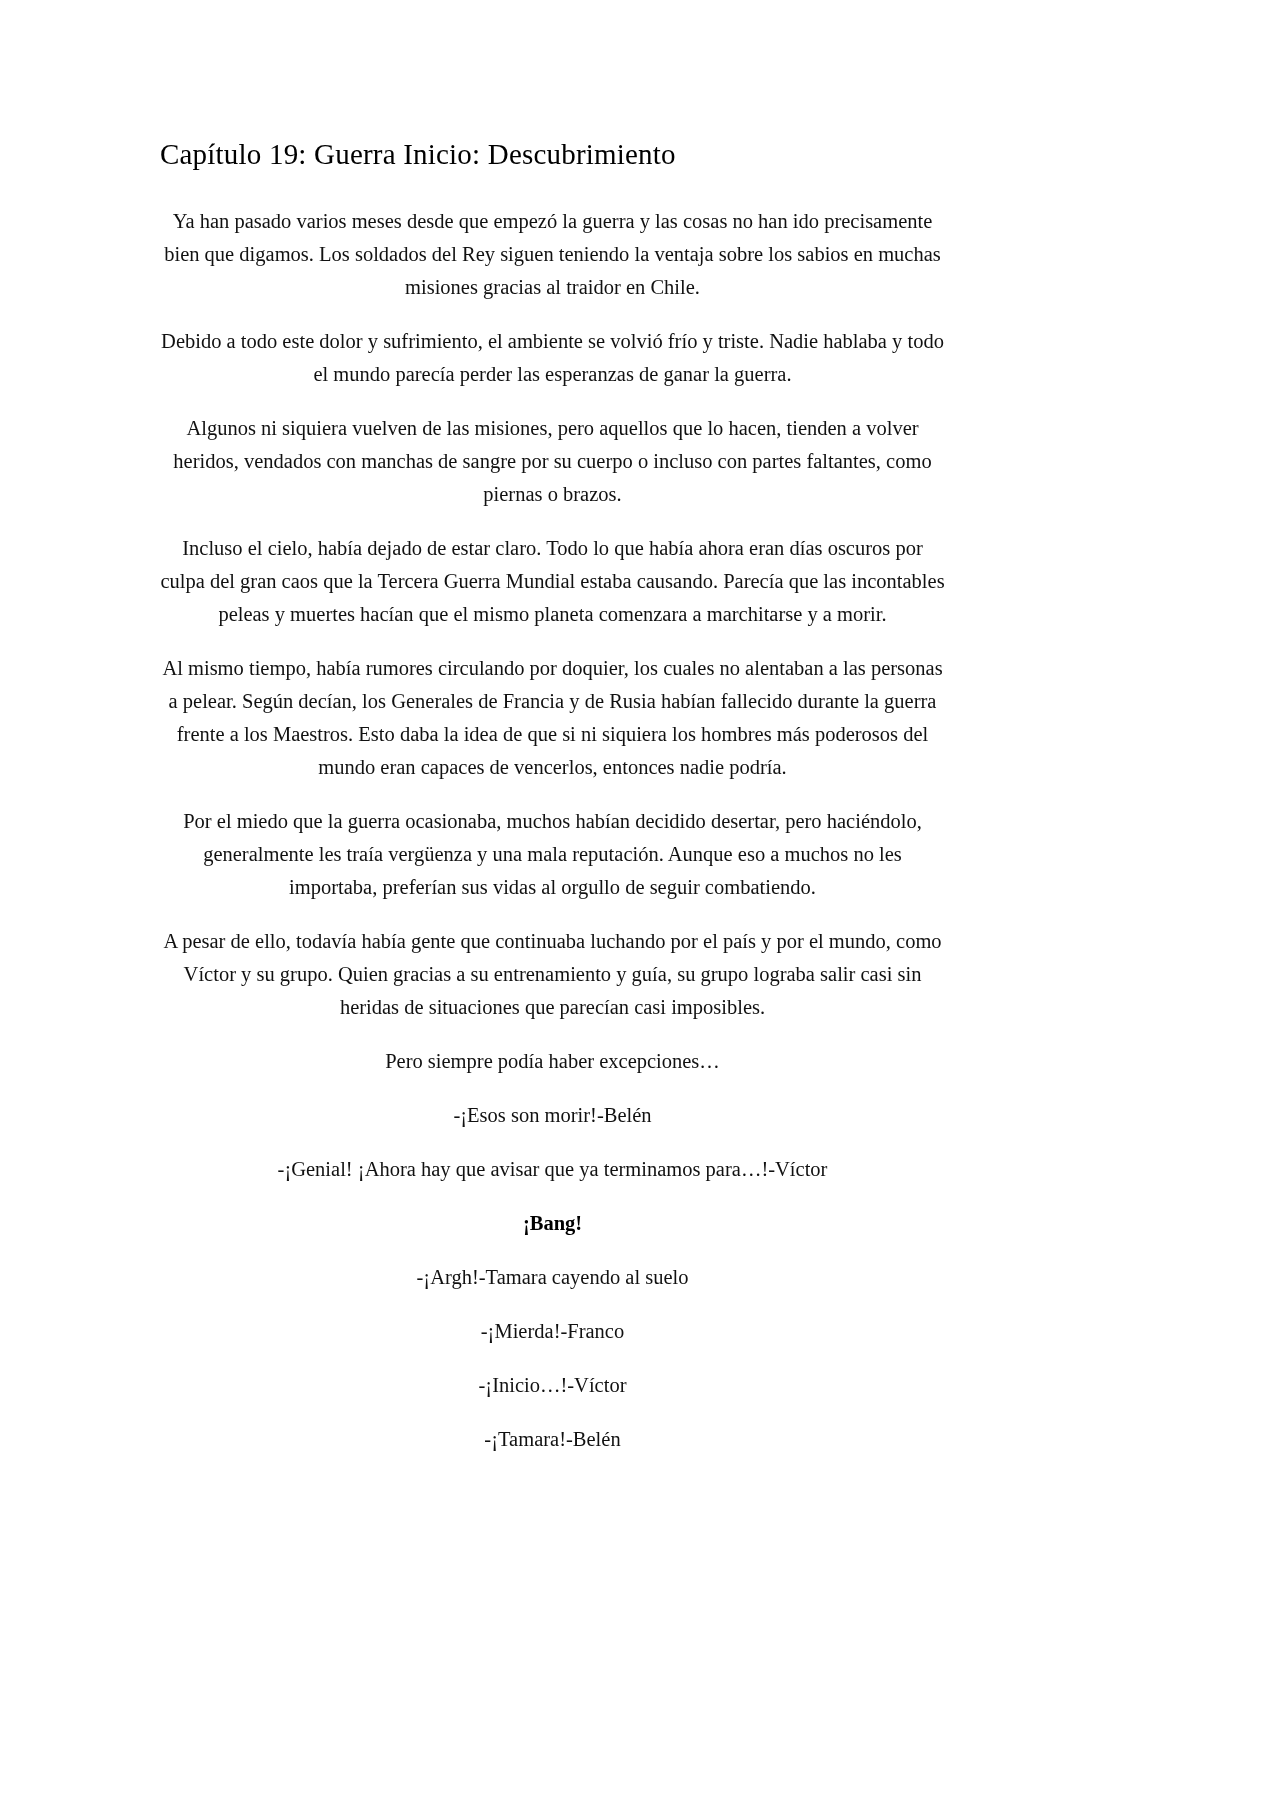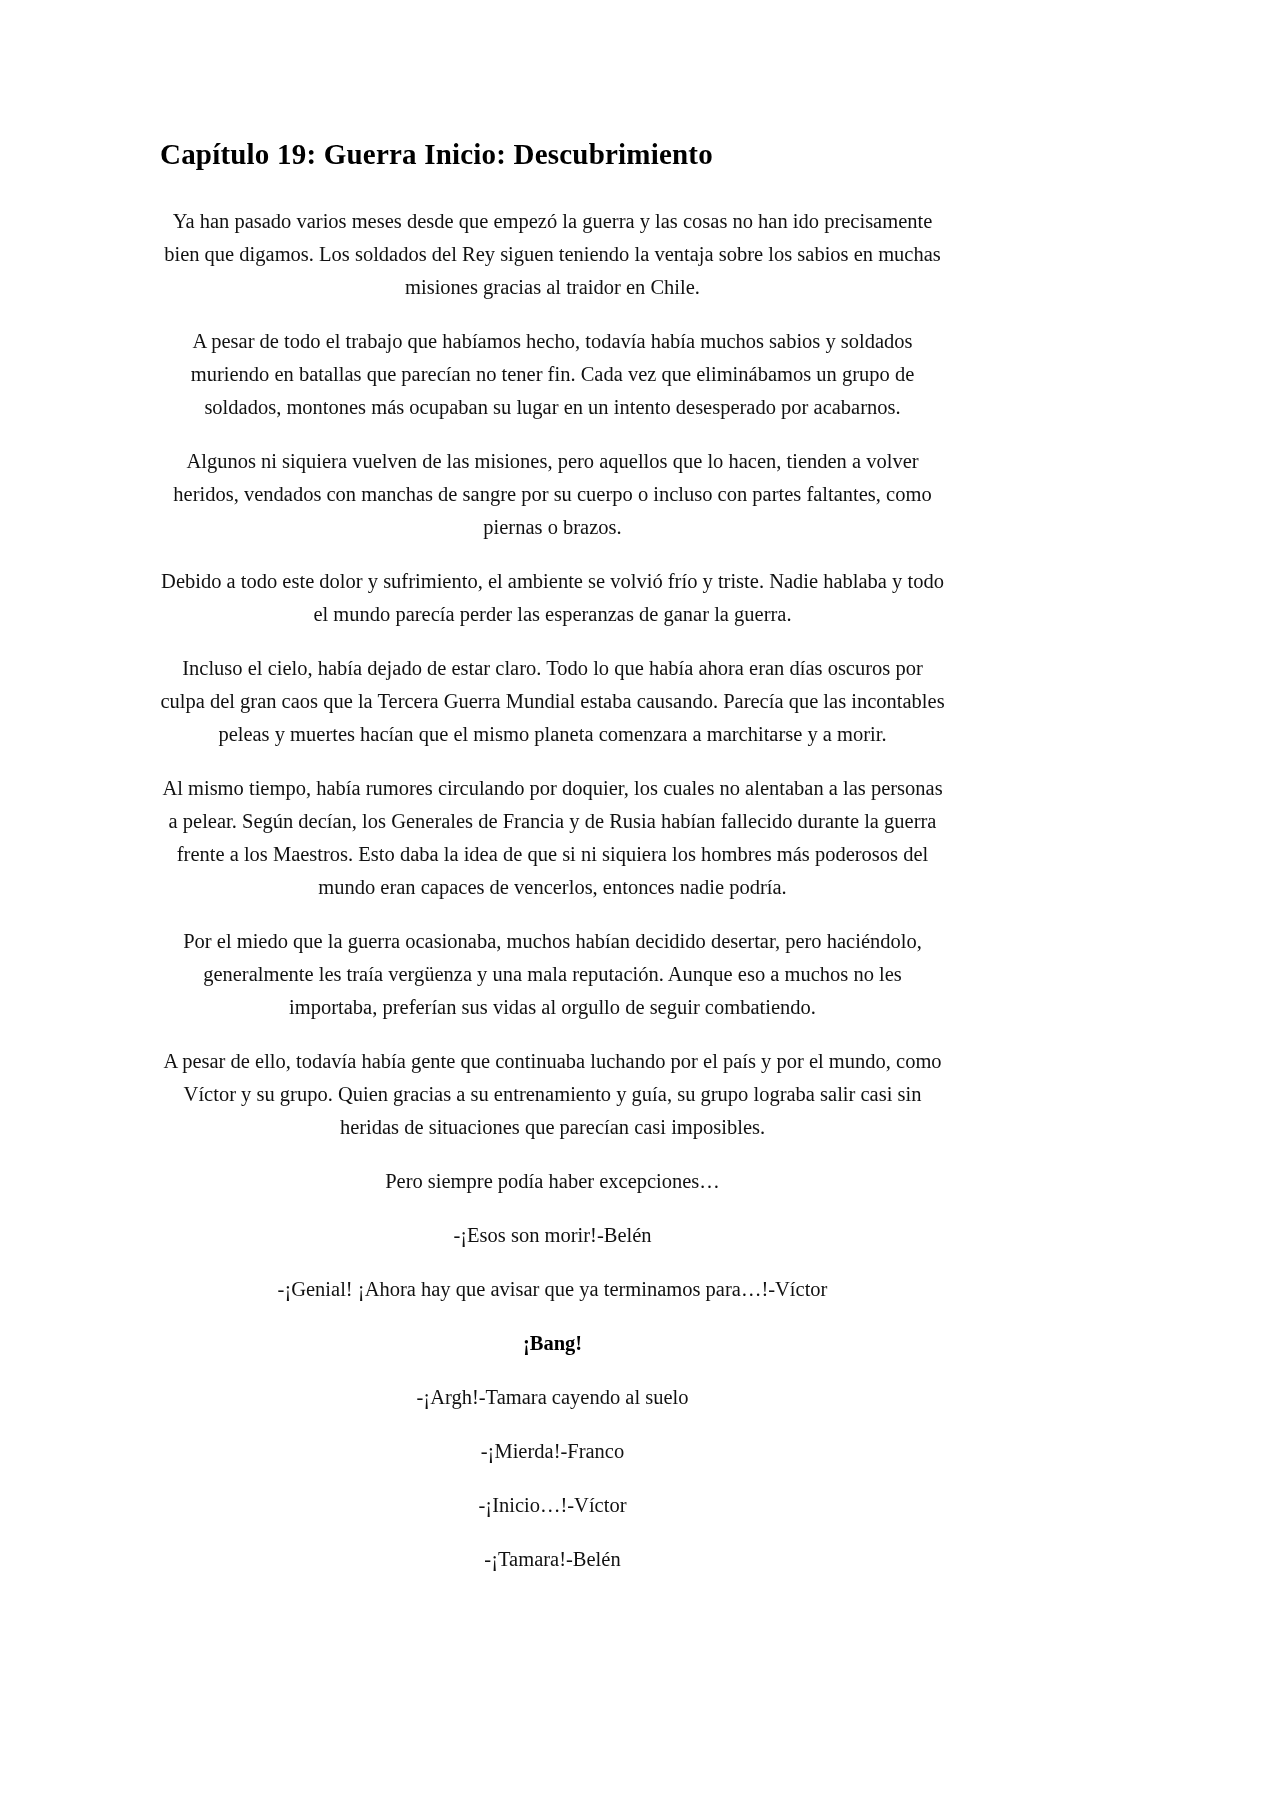"Capítulo 19: Guerra Inicio:" h1.doc-title { font-weight: bold -> normal }
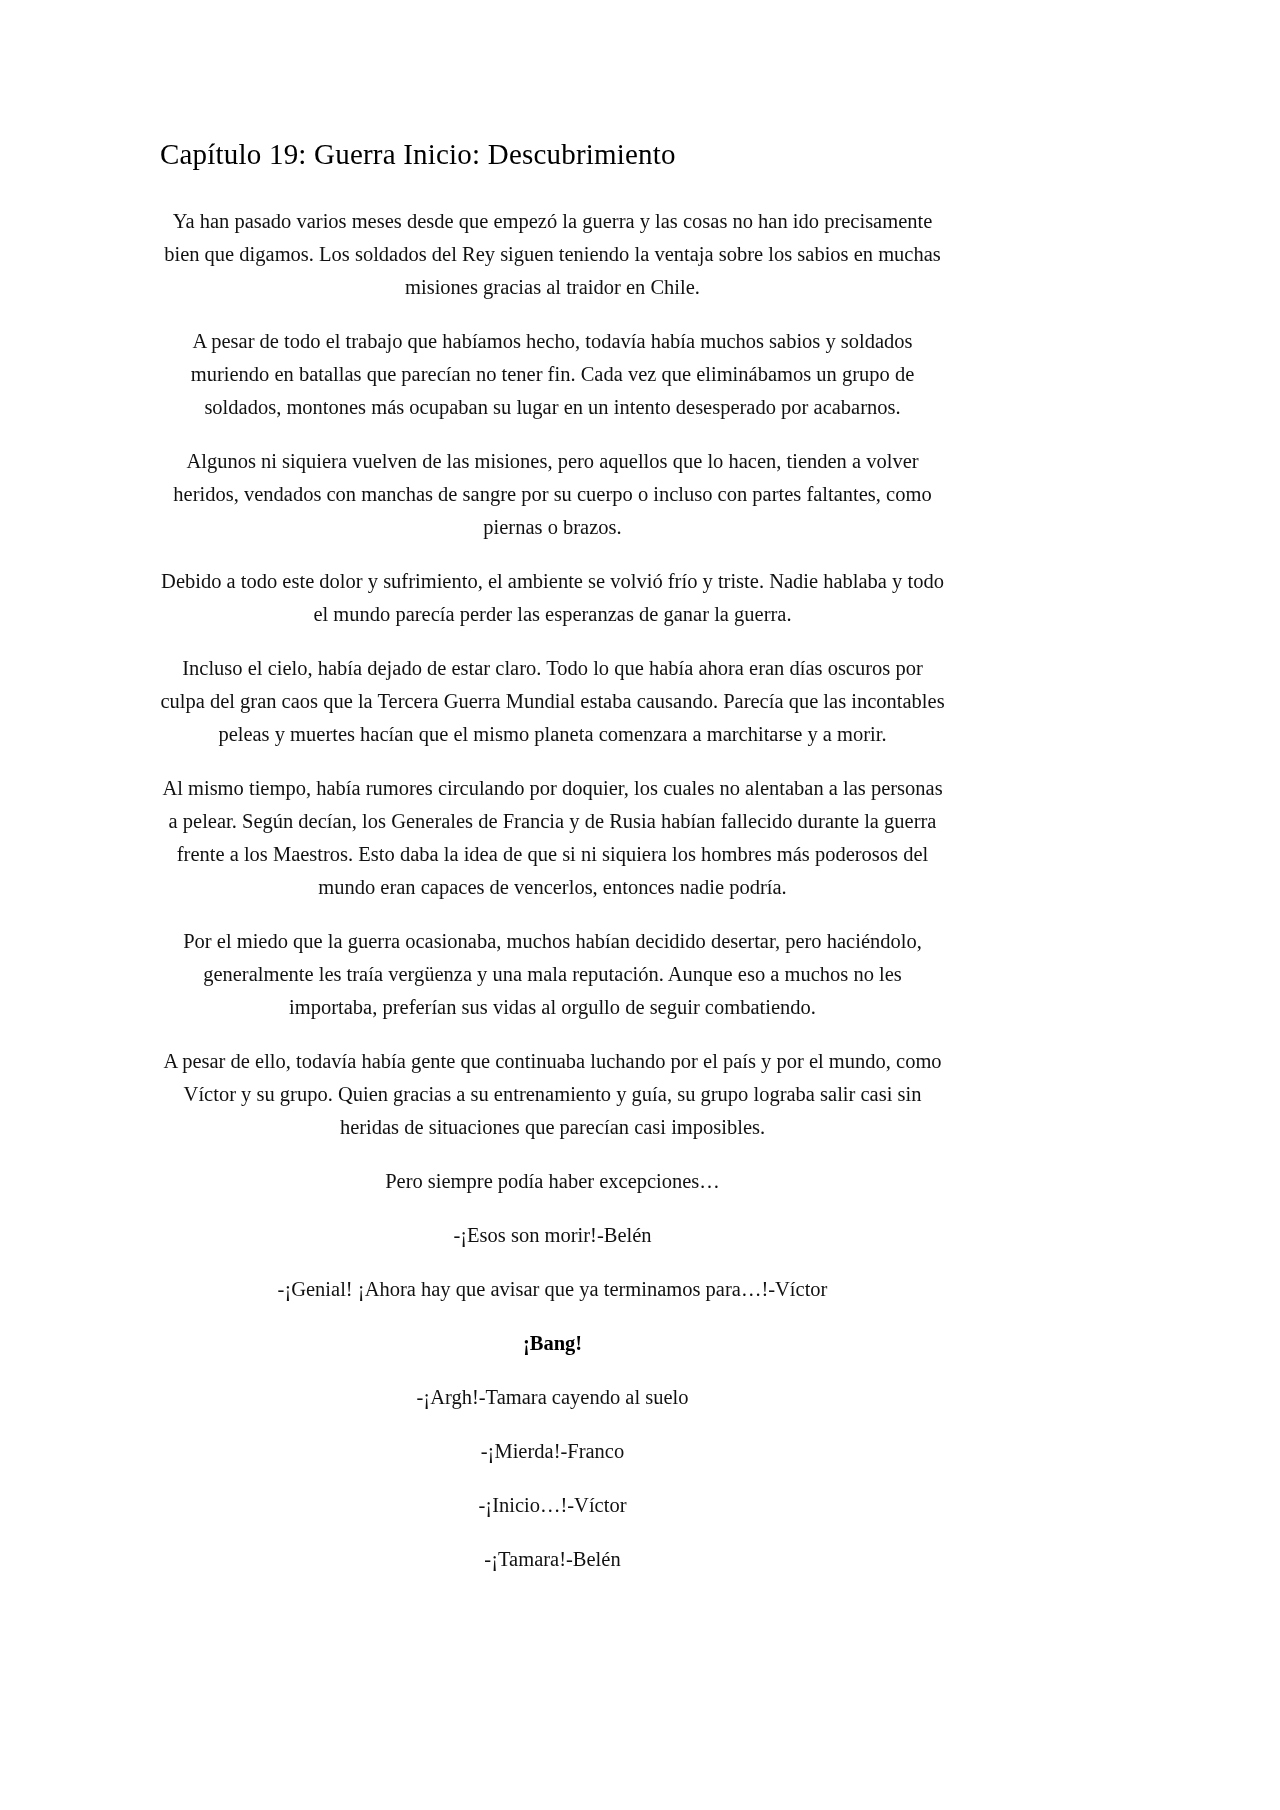"A pesar de todo el" p.doc-paragraph { html: <p>A pesar de todo el trabajo que habíamos hecho, todavía había muchos sabios y soldados muriendo en batallas que parecían no tener fin. Cada vez que eliminábamos un grupo de soldados, montones más ocupaban su lugar en un intento desesperado por acabarnos.</p> -> none }
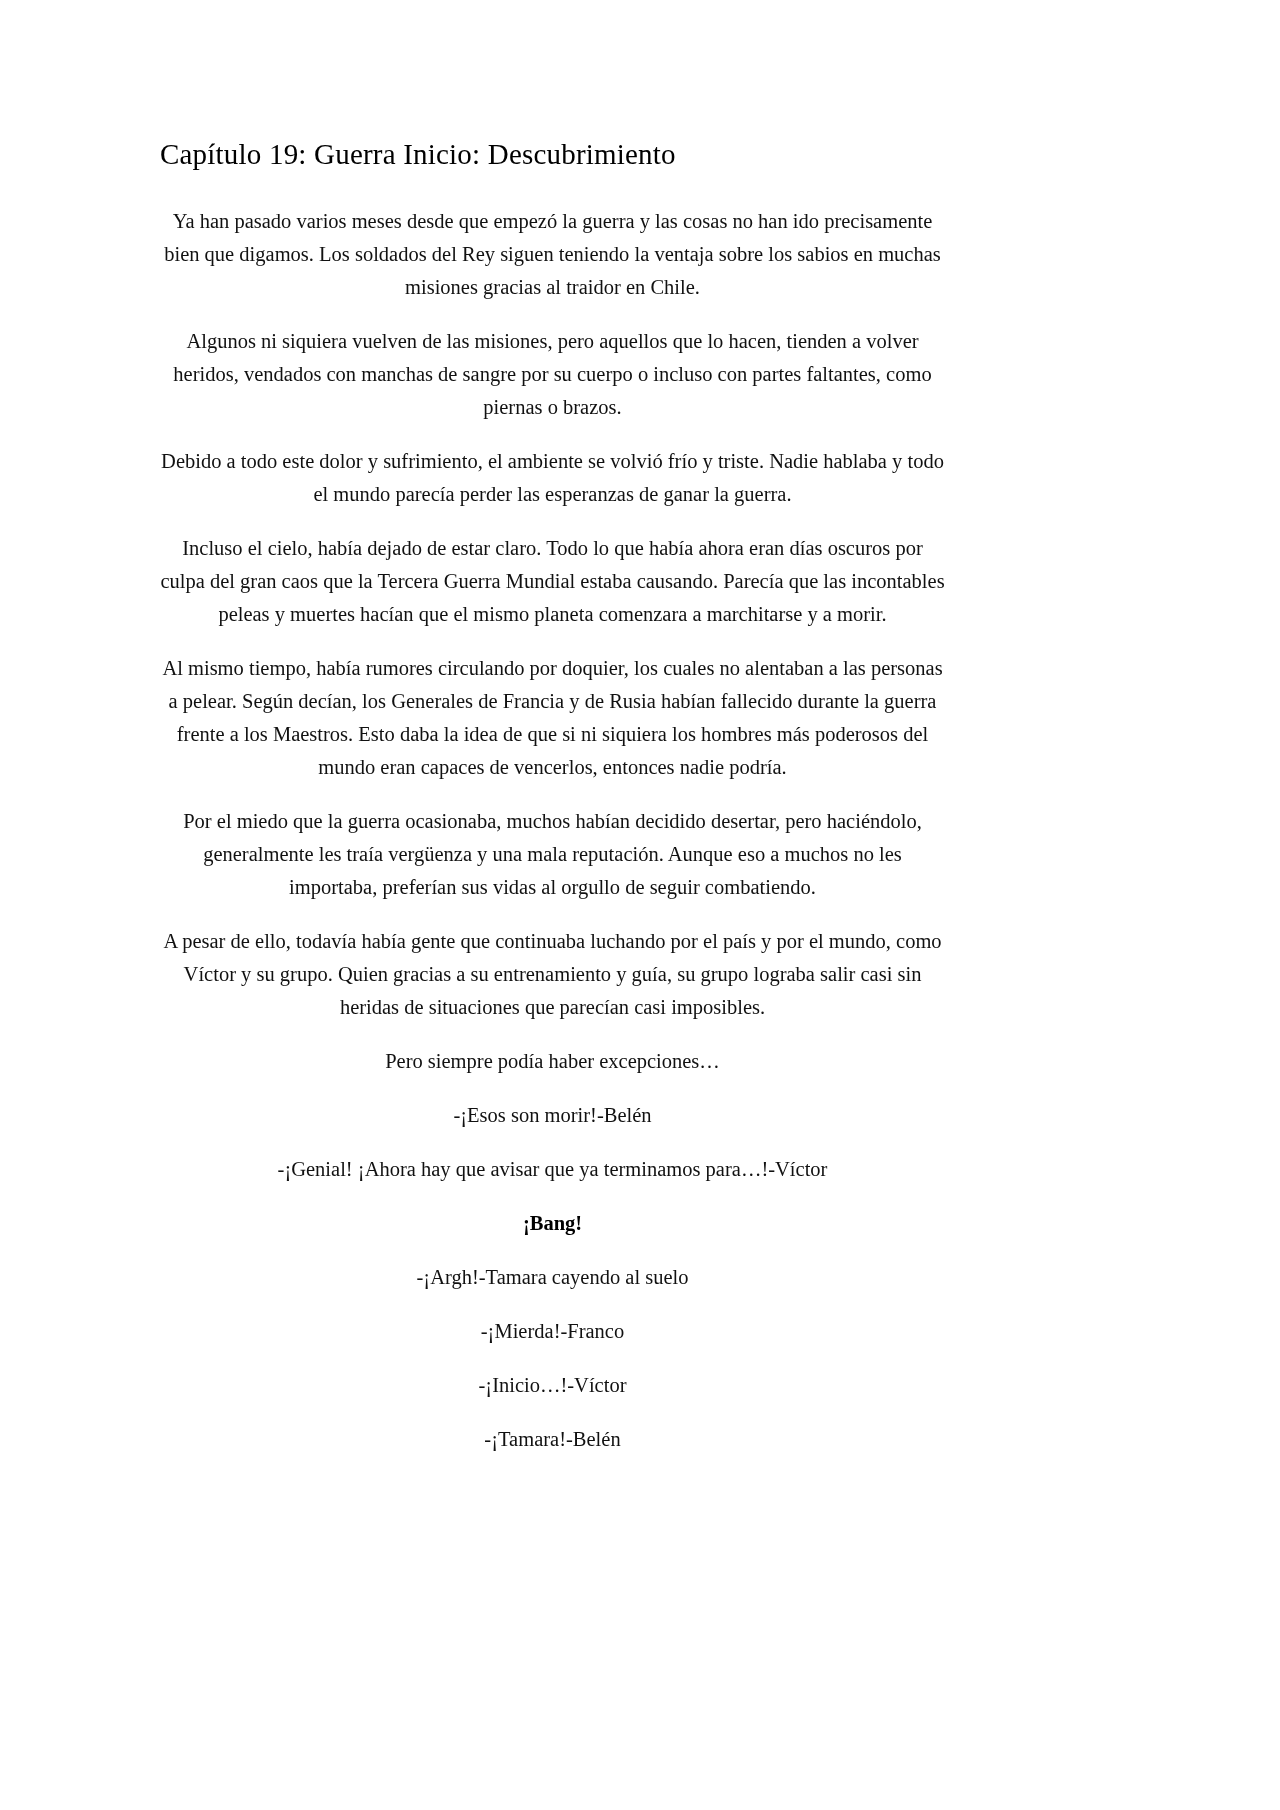"Algunos ni siquiera vuelven de" p.doc-paragraph { order: before "Debido a todo este dolor" -> after "Debido a todo este dolor" }
